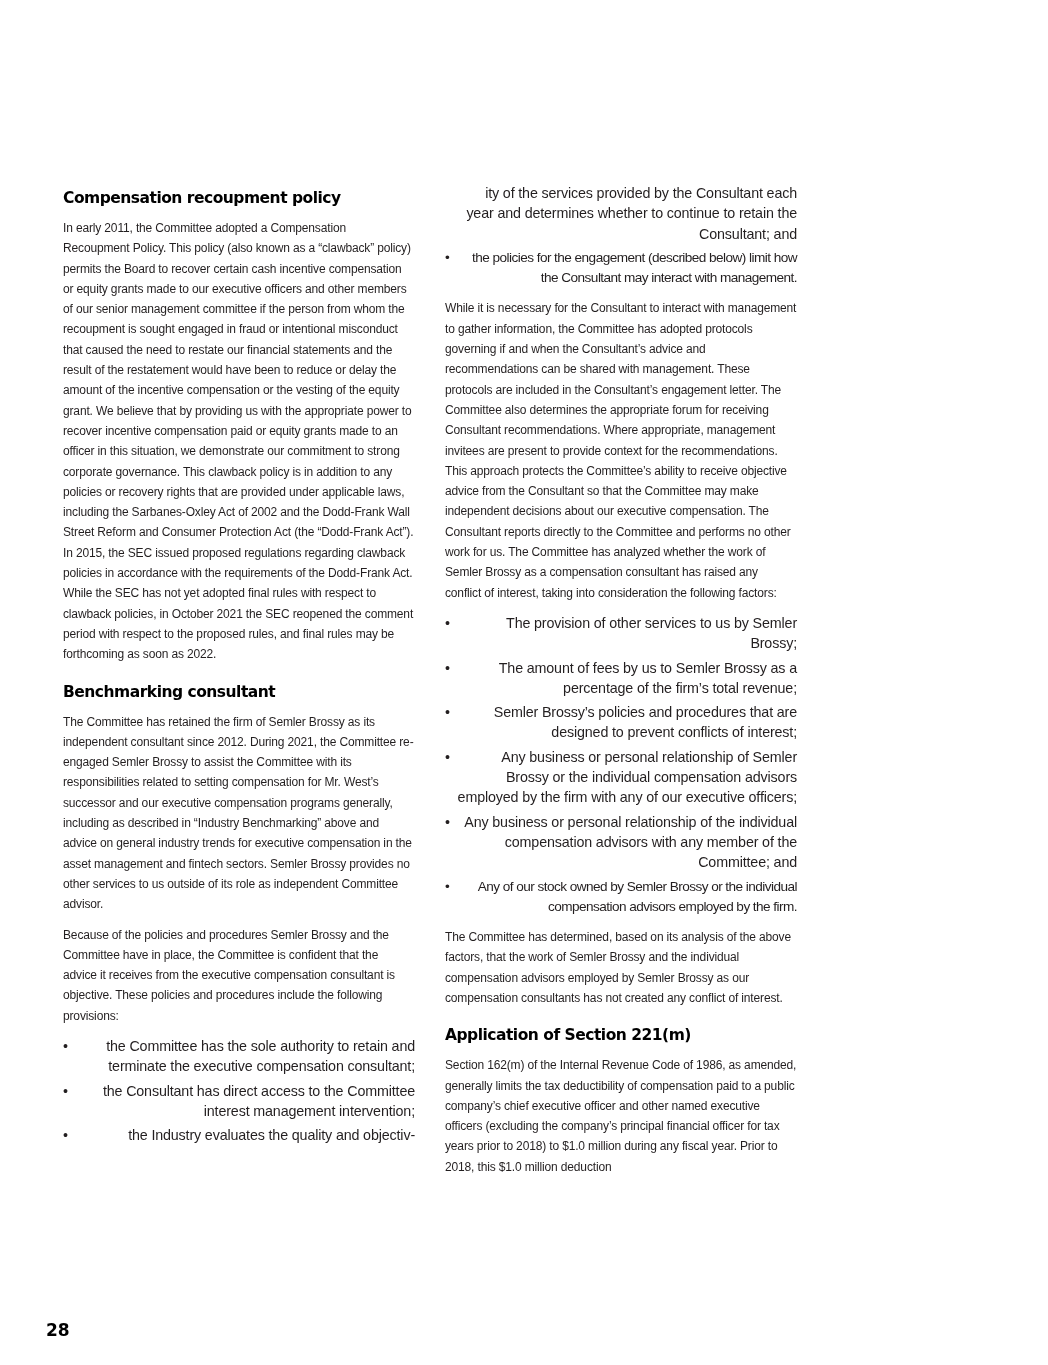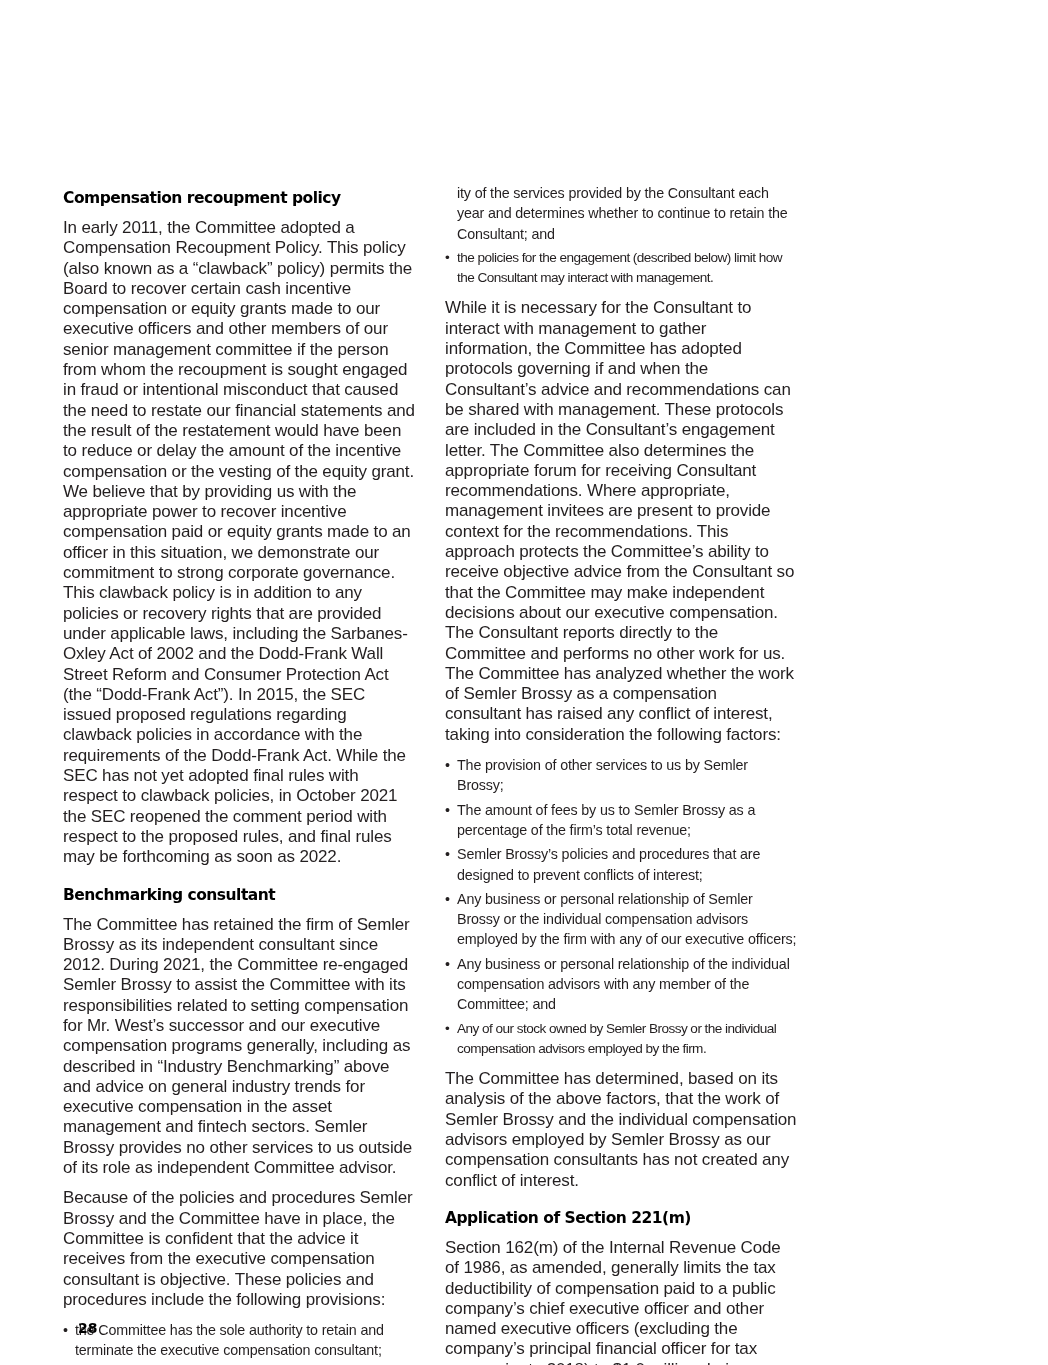"ity of the services provided" ul { text-align: none -> right }
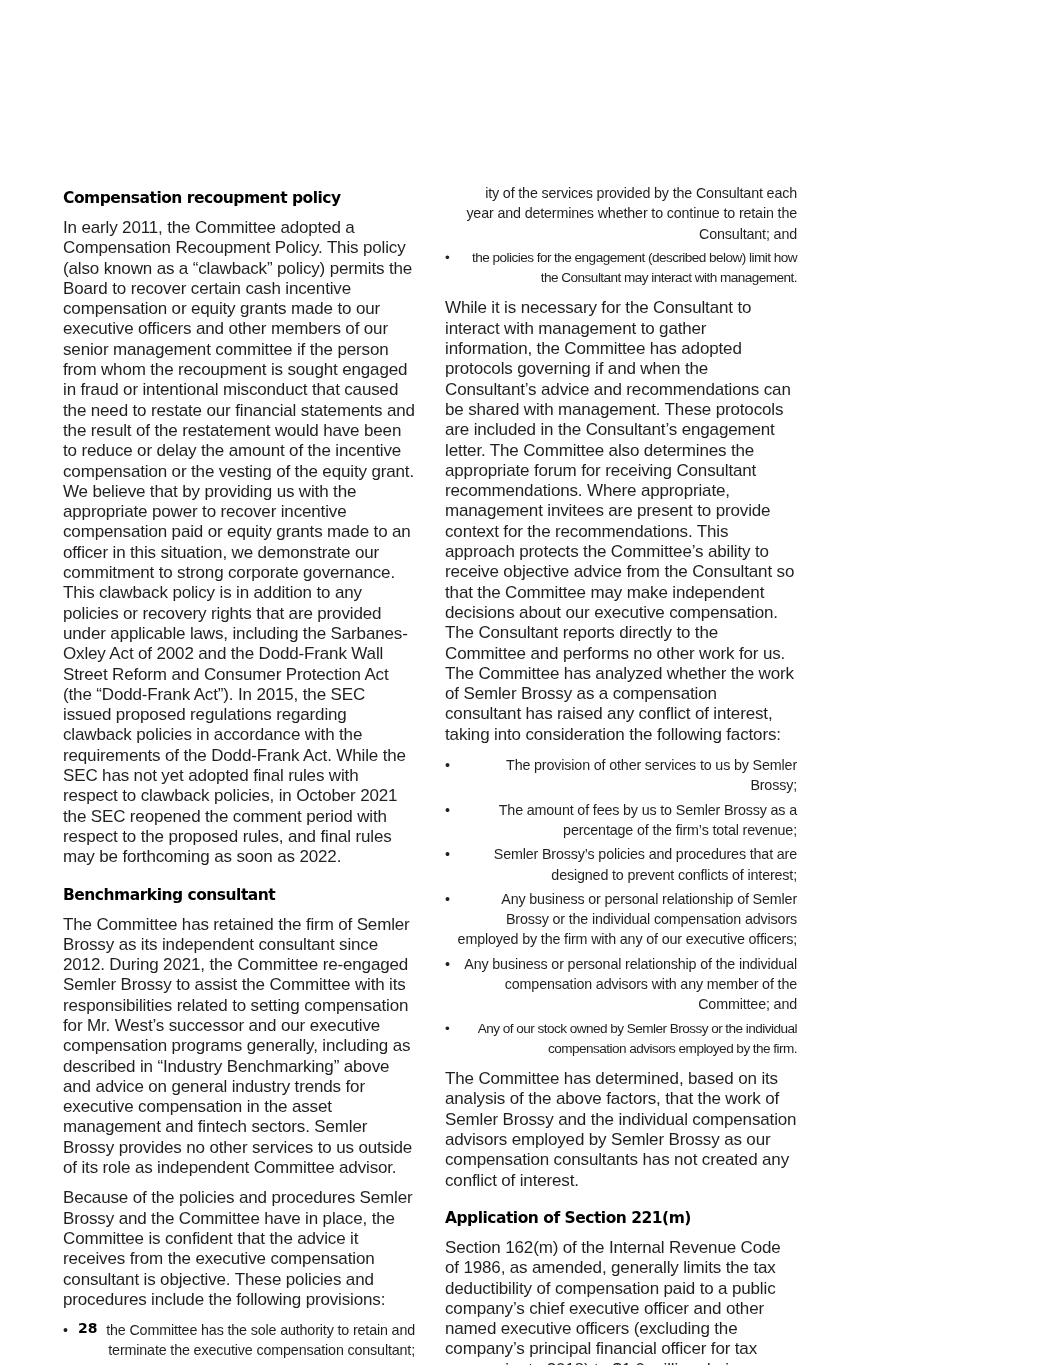"In early 2011, the Committee" p { font-size: 17px -> 12px }
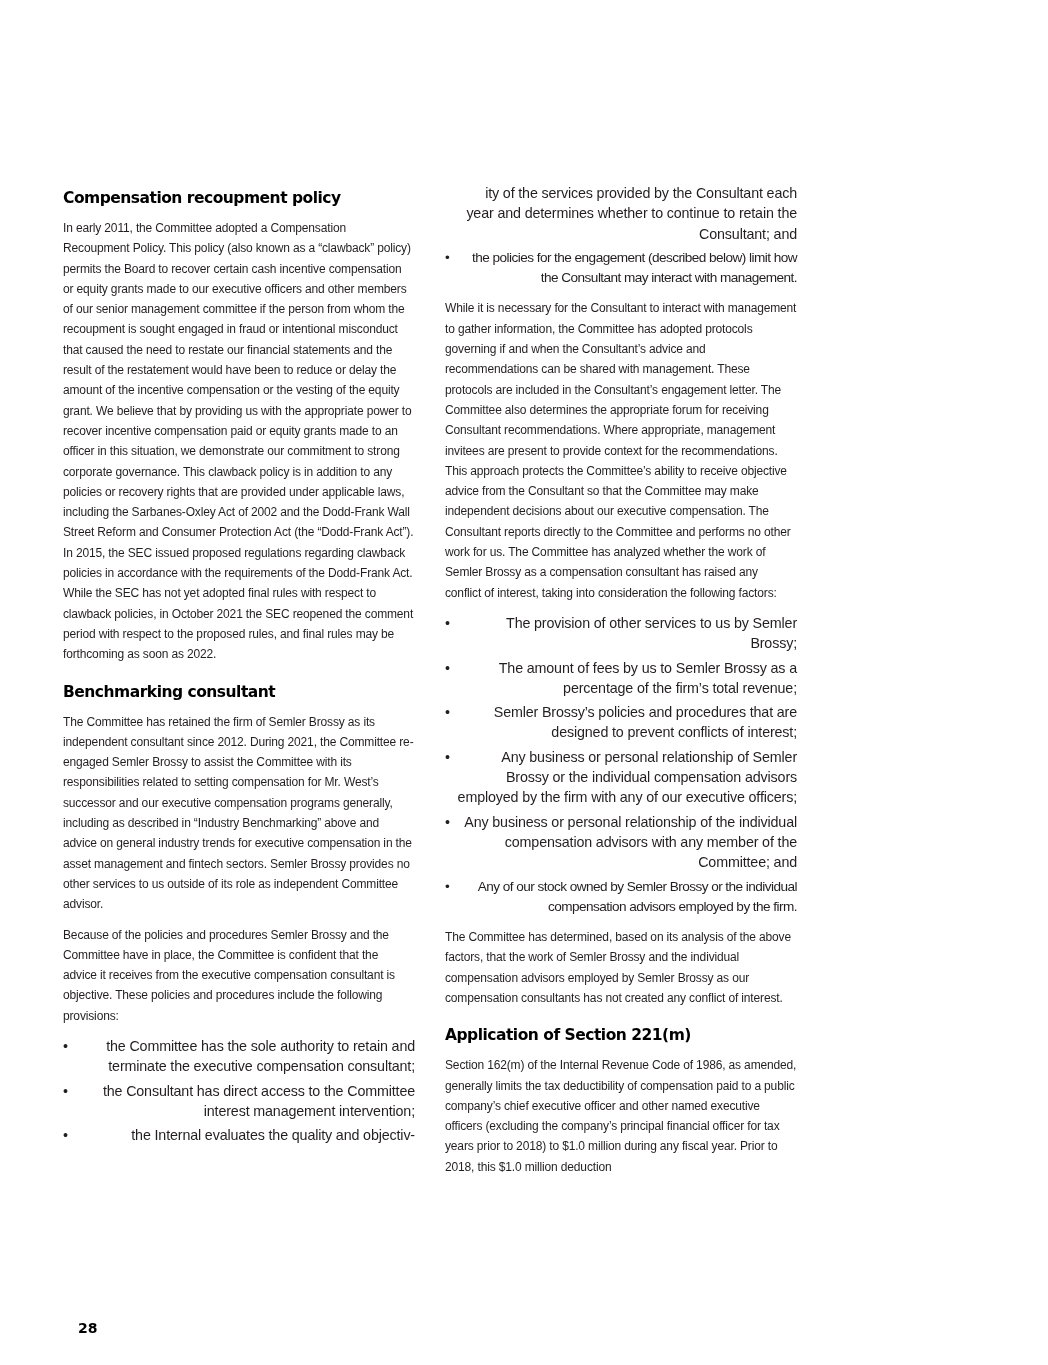"the Internal evaluates the quality" span { text: Internal -> Industry }
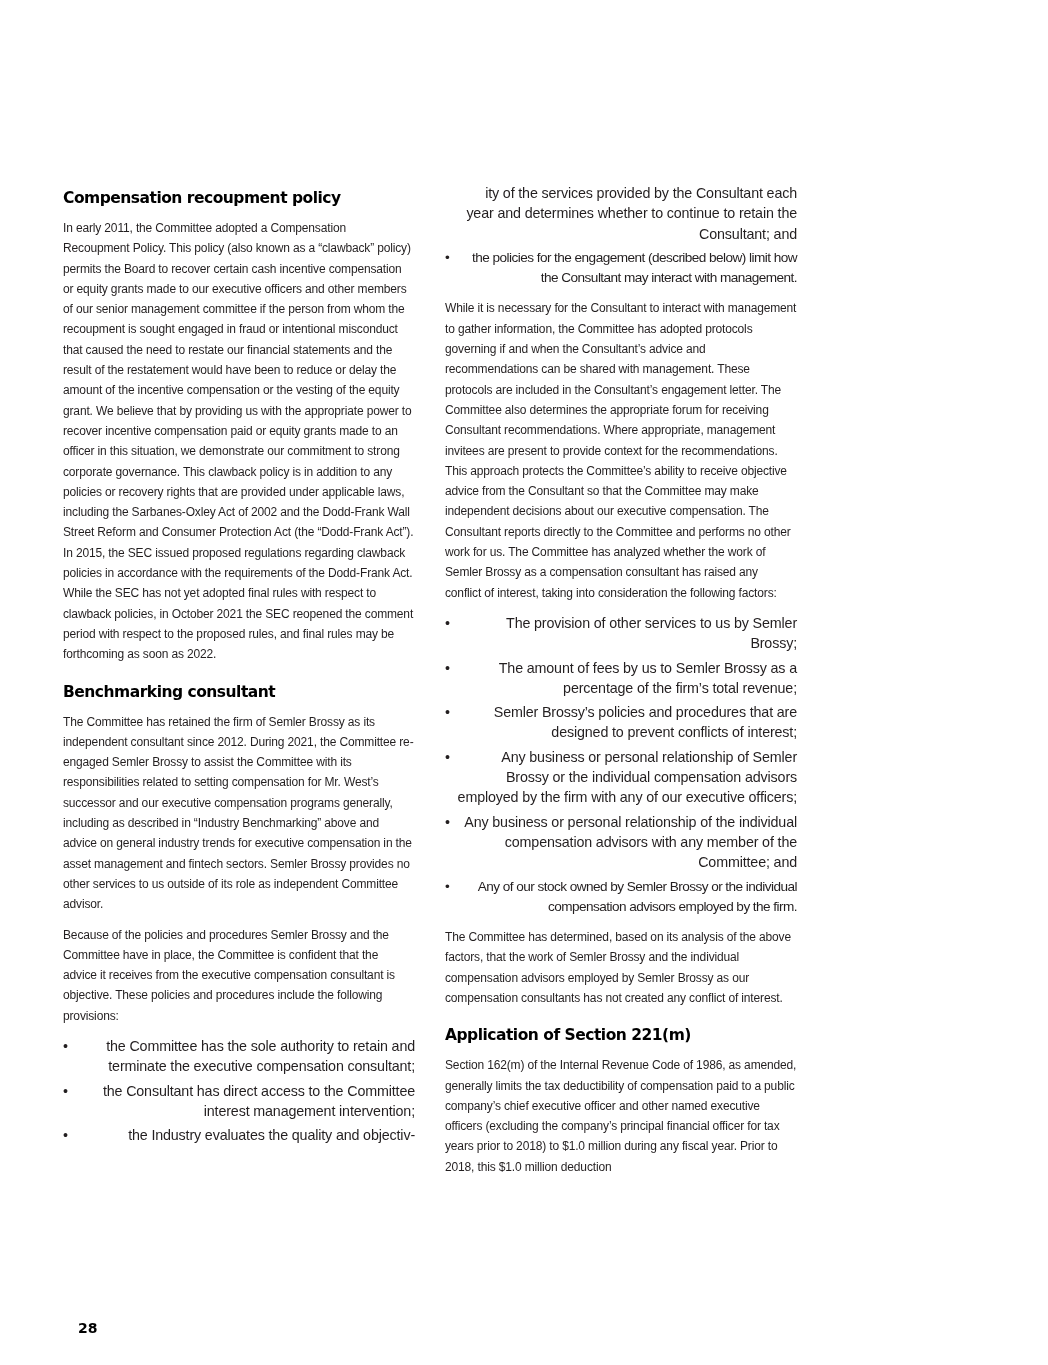"28" #page-number { font-size: 14px -> 17px; left: 78px -> 46px }
